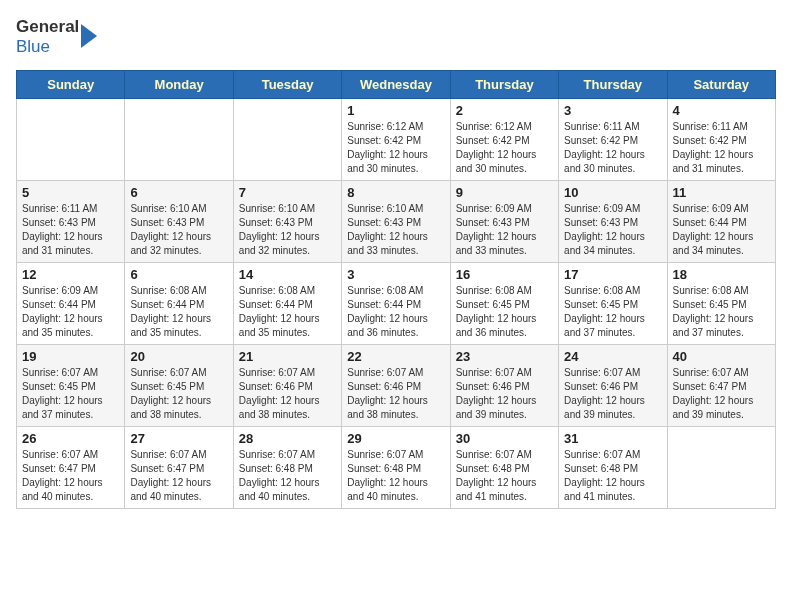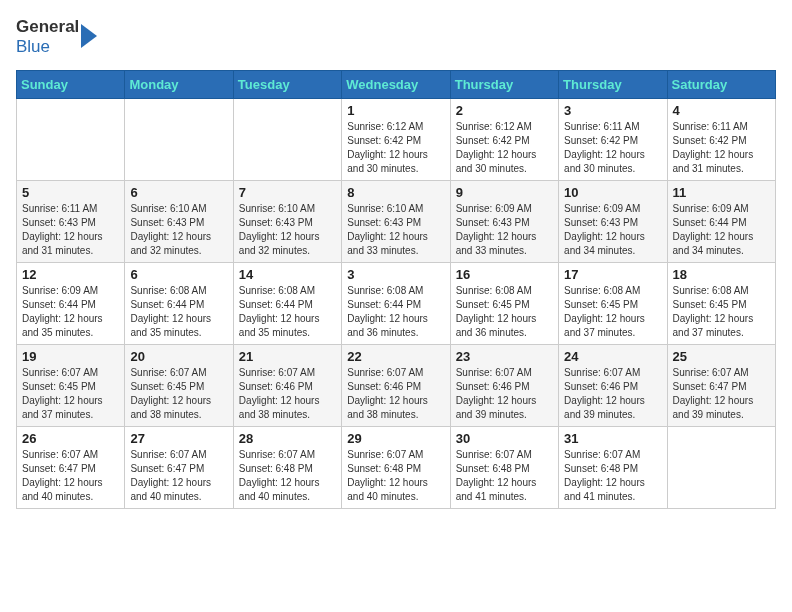"Sunday" .calendar thead th { color: #5eead4 -> #fef9c3; text-align: left -> center }
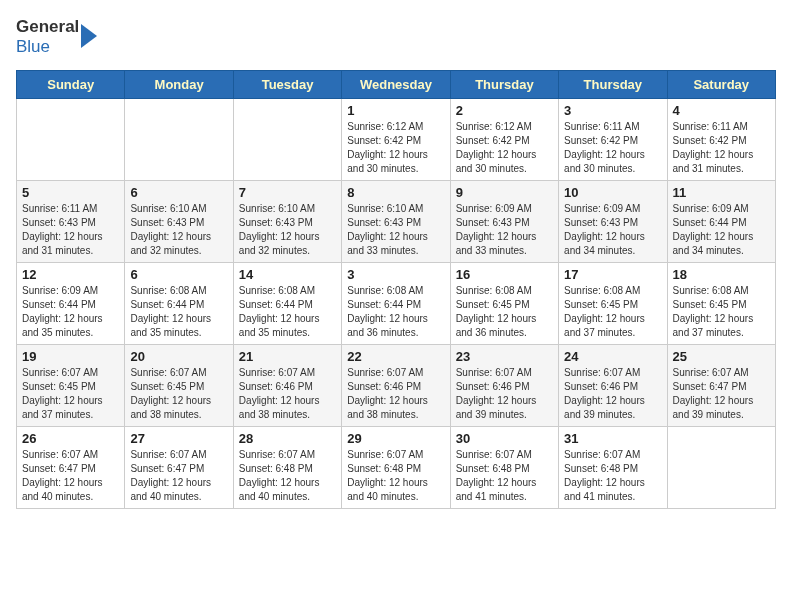"25" div.day-number { text: 25 -> 40 }
